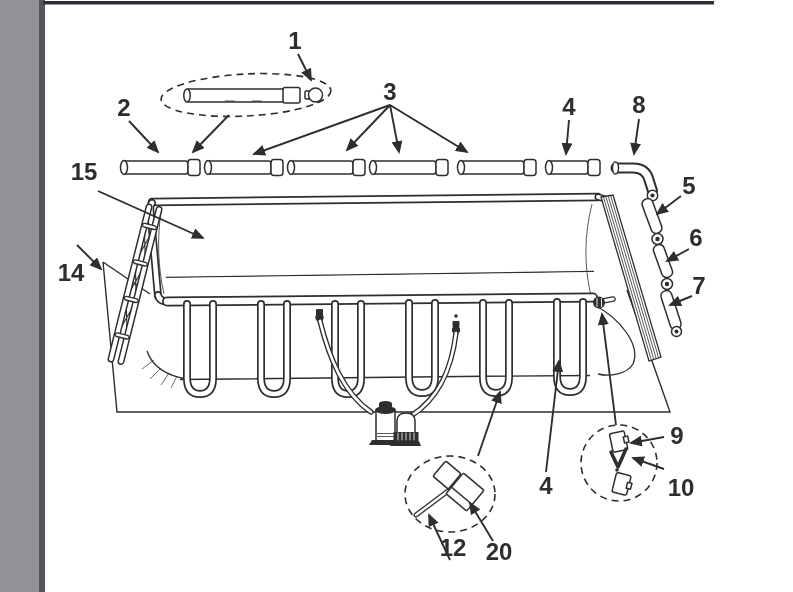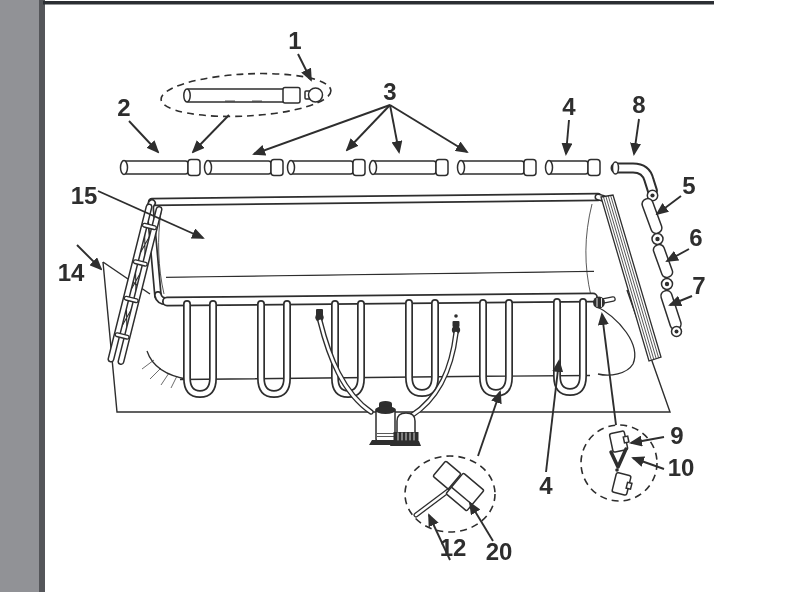"15" div.callout { top: 196px -> 172px }
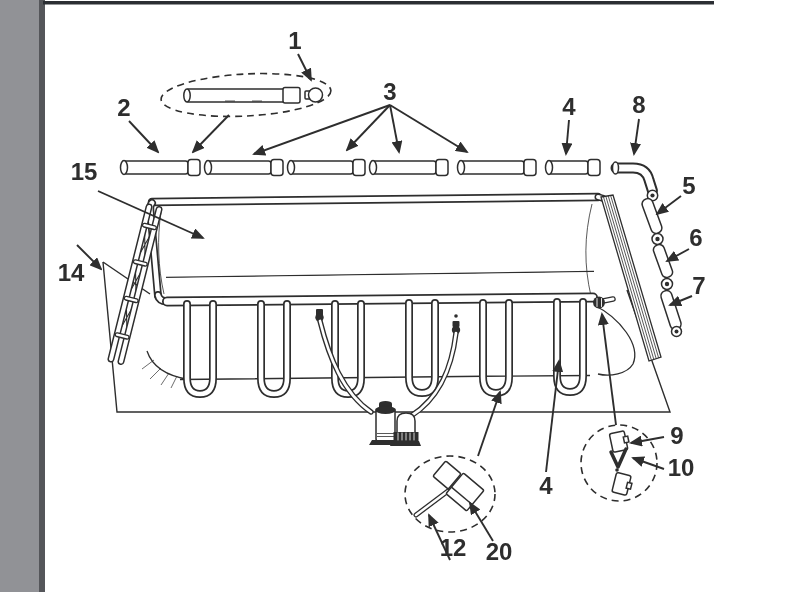"10" div.callout { top: 468px -> 488px }
